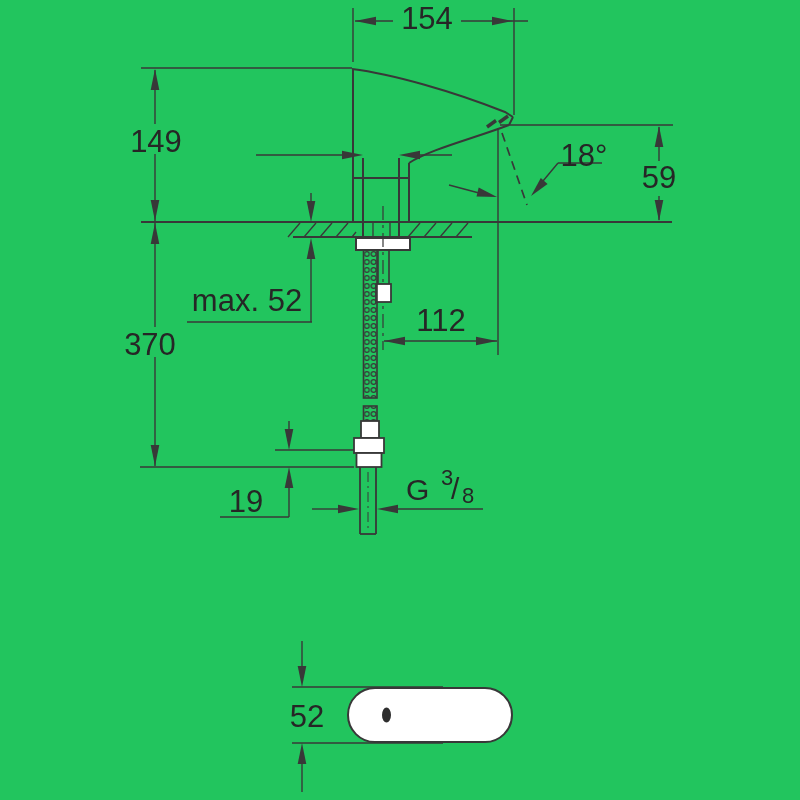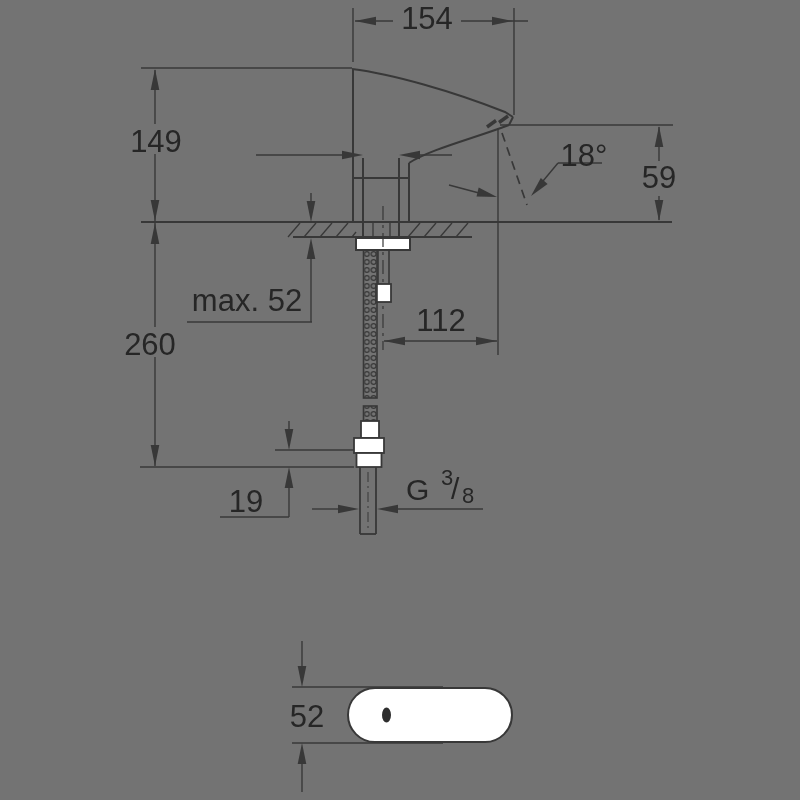"154" #canvas { background: #737373 -> #22c55e }
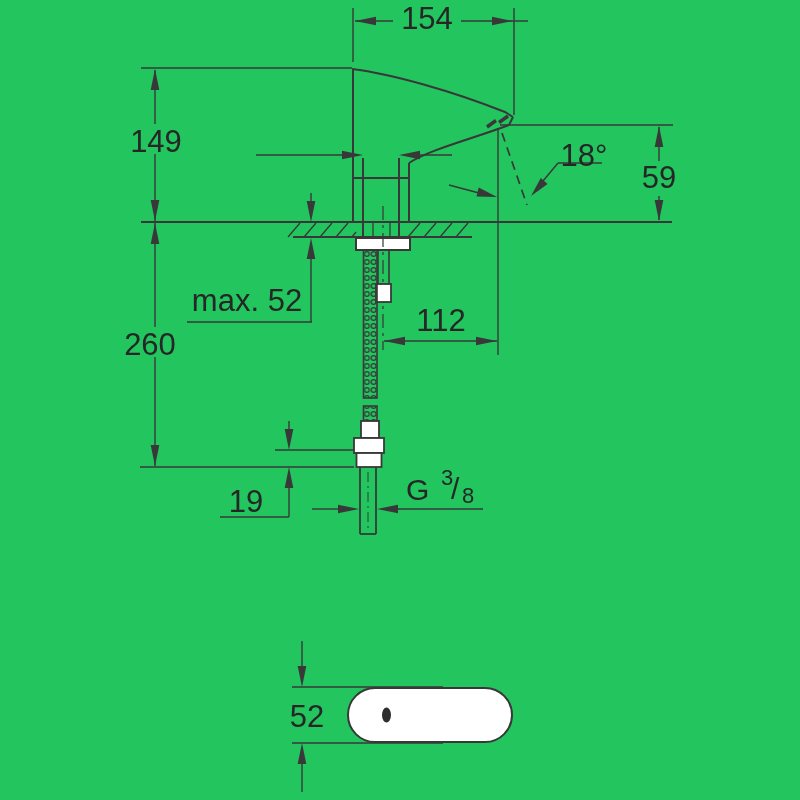"260" div.lbl { text: 260 -> 370 }
